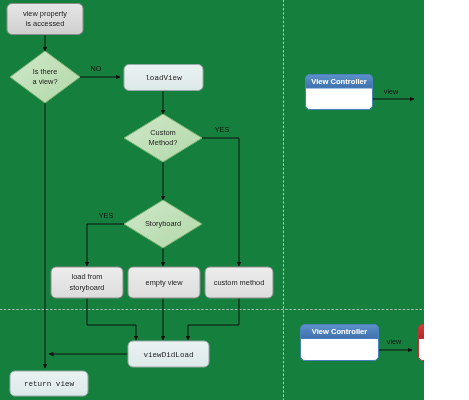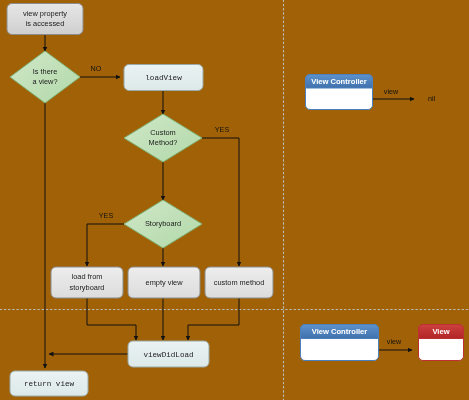"view property" #canvas { background: #a16207 -> #15803d; width: 469px -> 424px }
